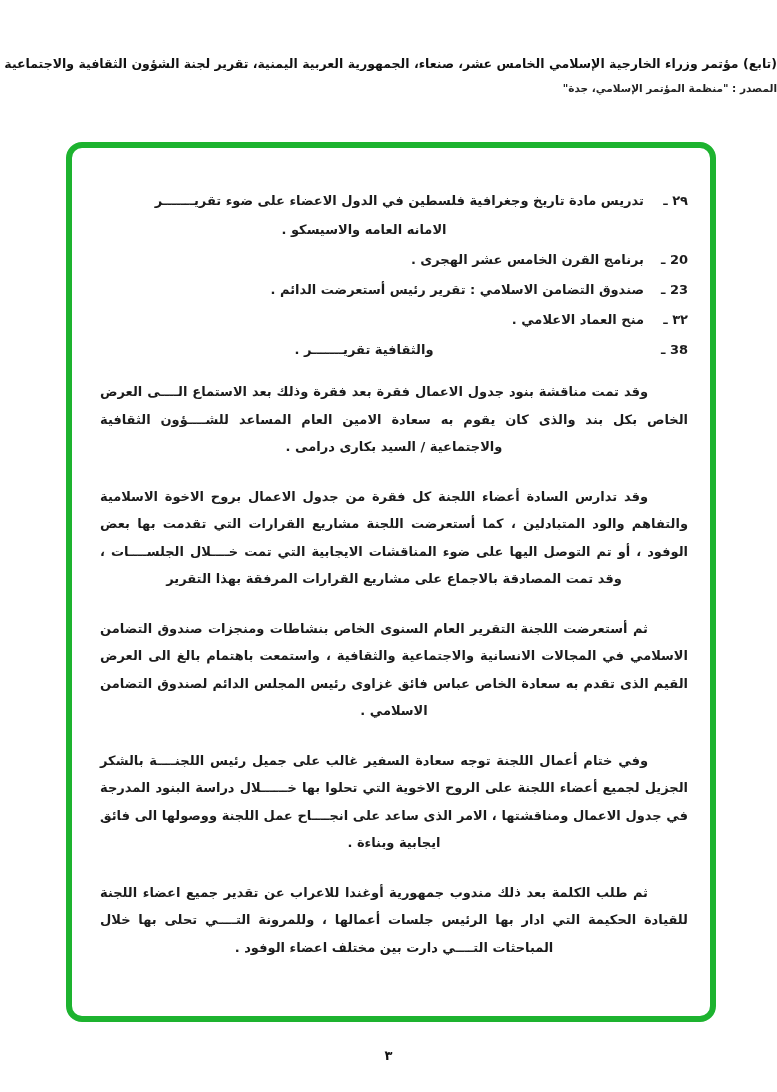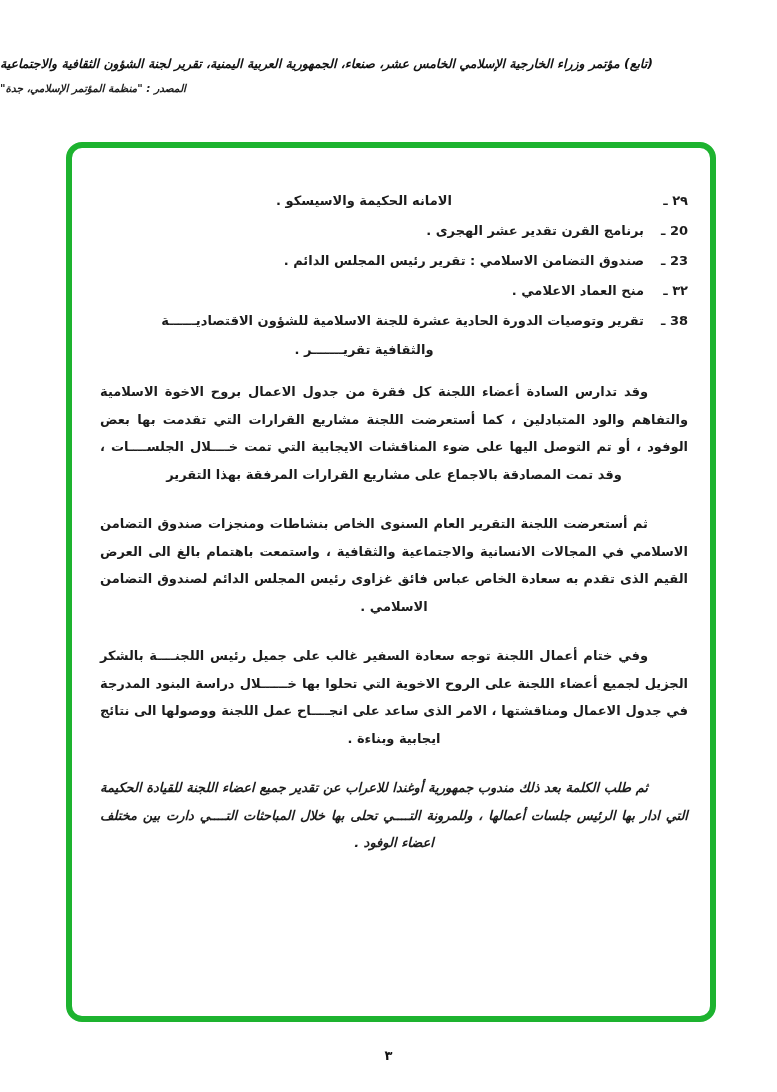"(تابع) مؤتمر وزراء الخارجية الإسلامي" .header { font-style: italic -> none; text-align: left -> right }
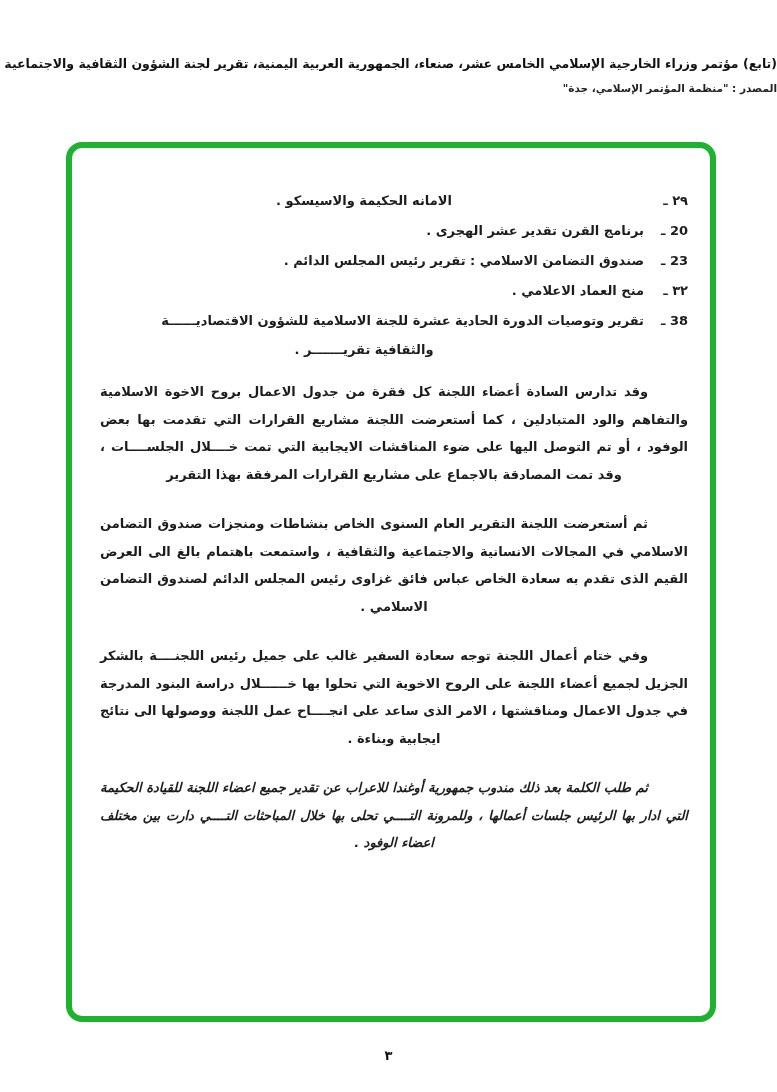"تدريس مادة تاريخ وجغرافية فلسطين" div.item-line { html: none -> <div>تدريس مادة تاريخ وجغرافية فلسطين في الدول الاعضاء على ضوء تقريـــــــر</div> }
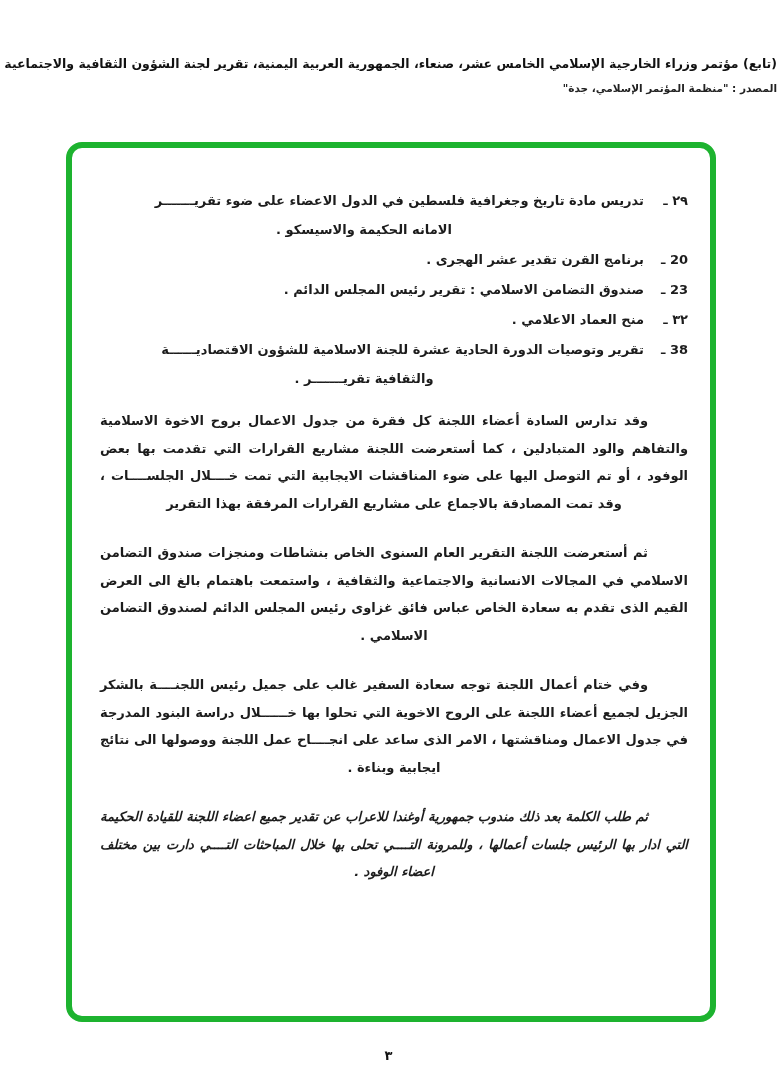"الامانه الحكيمة والاسيسكو ." div.item-line { text: الحكيمة -> العامه }
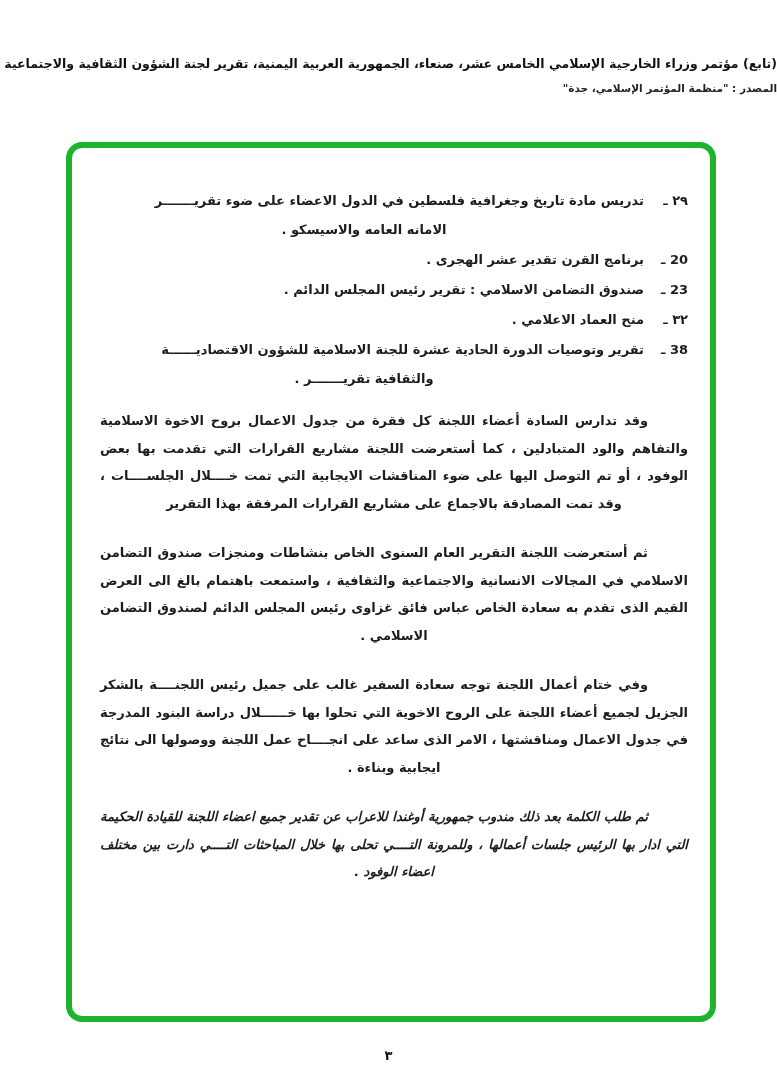"برنامج القرن تقدير عشر الهجرى" div.item-line { text: تقدير -> الخامس }
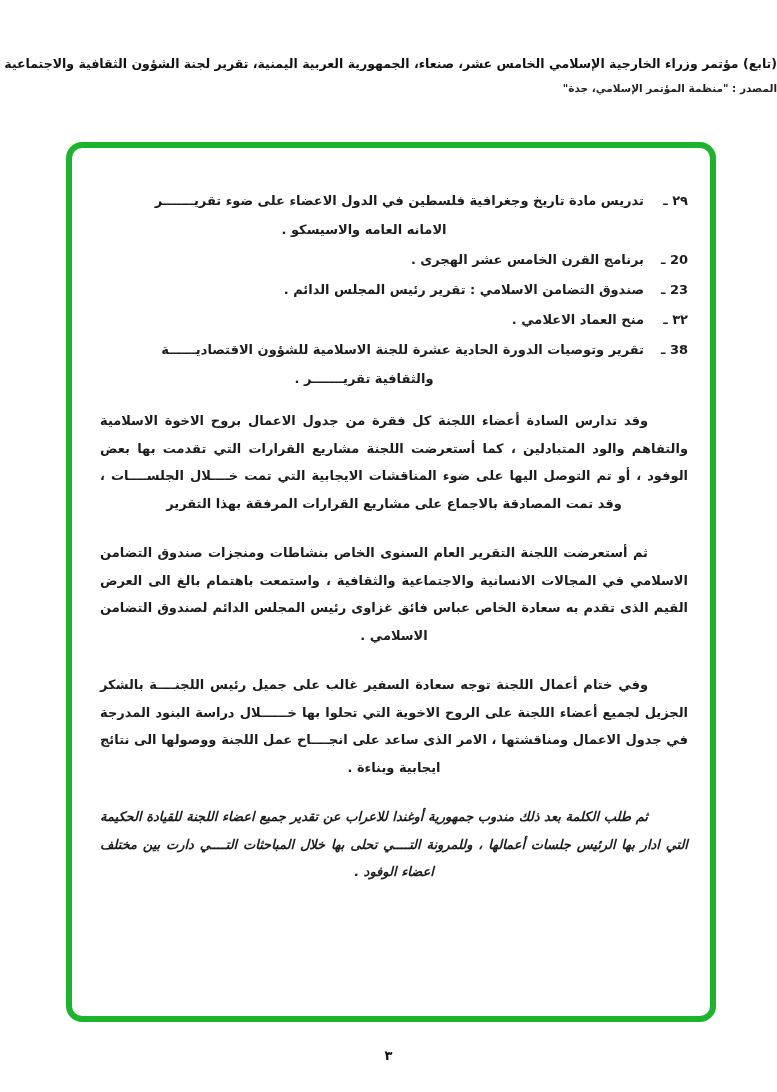"صندوق التضامن الاسلامي : تقرير" div.item-line { text: المجلس -> أستعرضت }
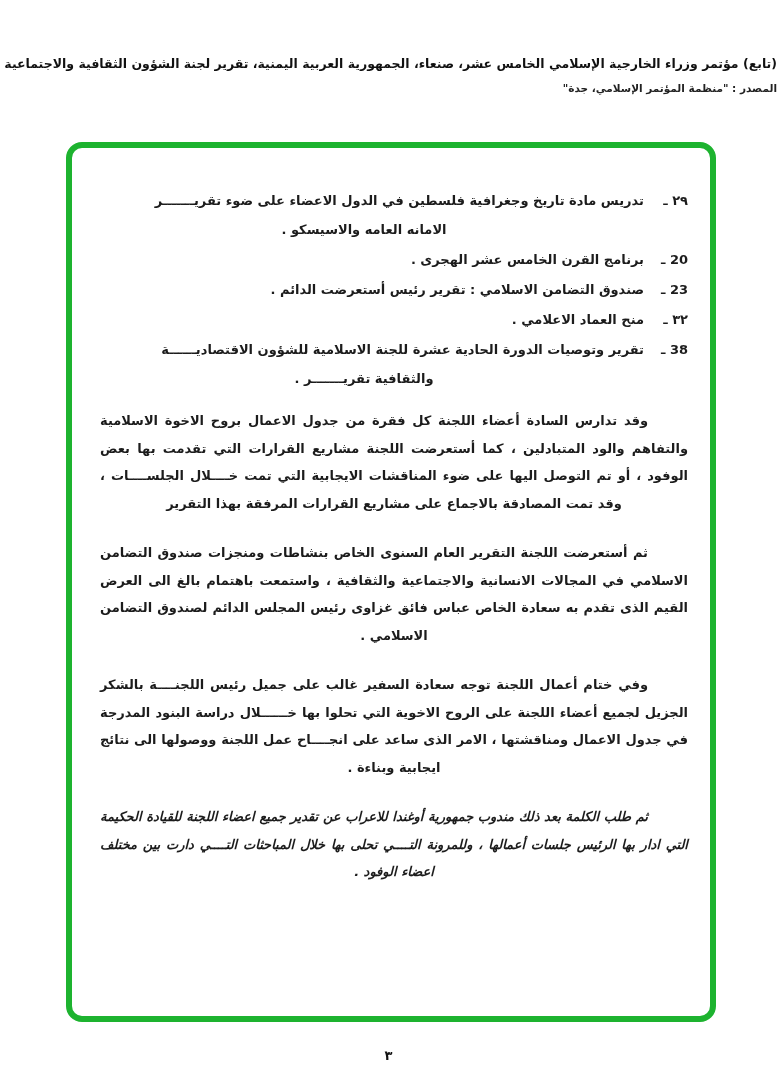"تقرير وتوصيات الدورة الحادية عشرة" div.item-line { html: <div>تقرير وتوصيات الدورة الحادية عشرة للجنة الاسلامية للشؤون الاقتصاديــــــة</div> -> none }
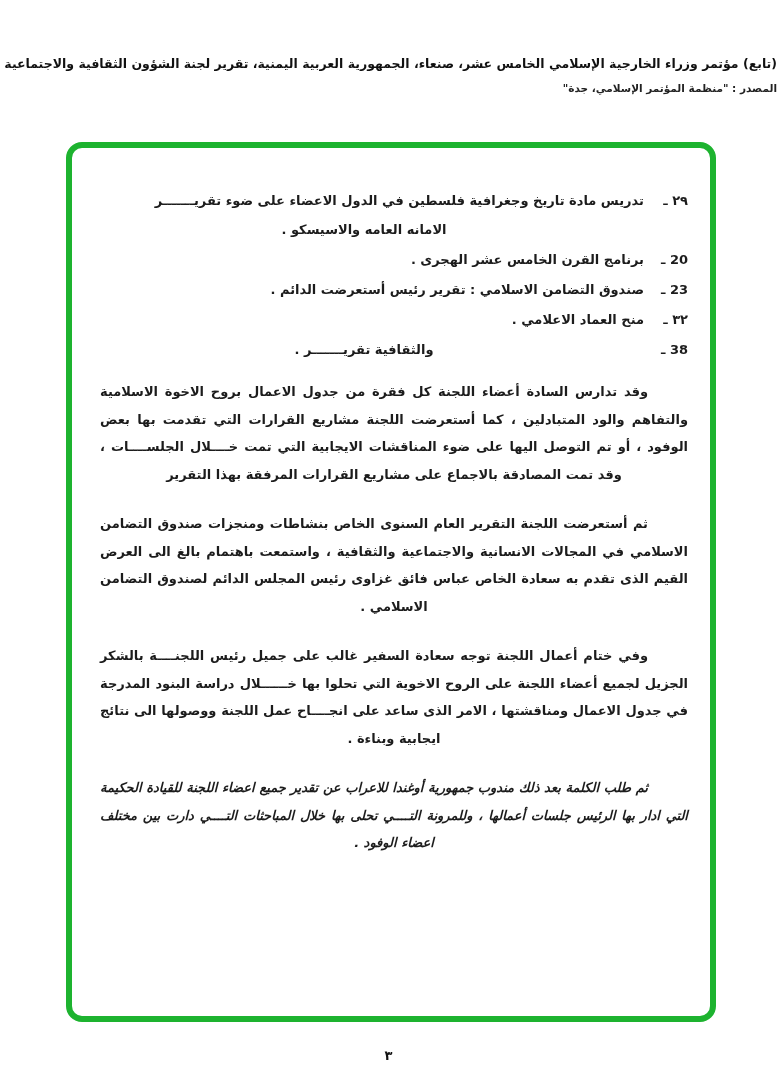"وقد تمت مناقشة بنود جدول" div.para { html: none -> <div>وقد تمت مناقشة بنود جدول الاعمال فقرة بعد فقرة وذلك بعد الاستماع الــــى العرض الخاص بكل بند والذى كان يقوم به سعادة الامين العام المساعد للشــــؤون الثقافية والاجتماعية / السيد بكارى درامى .</div> }
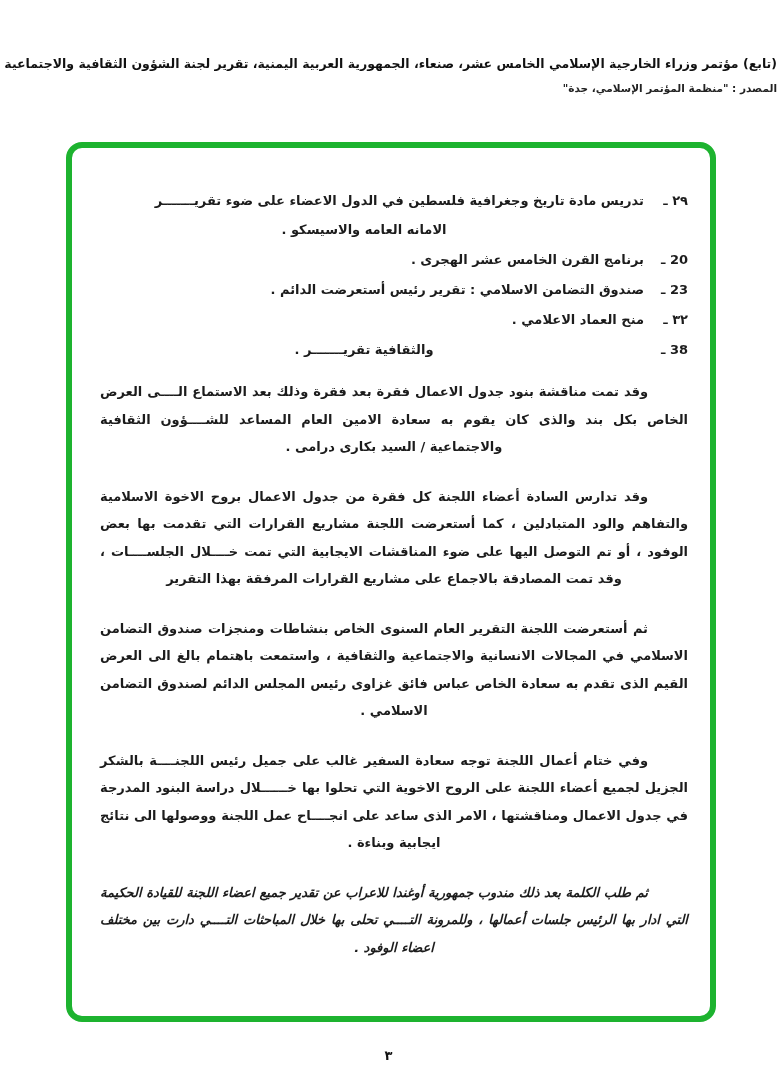"وفي ختام أعمال اللجنة توجه" div.para { text: نتائج -> فائق }
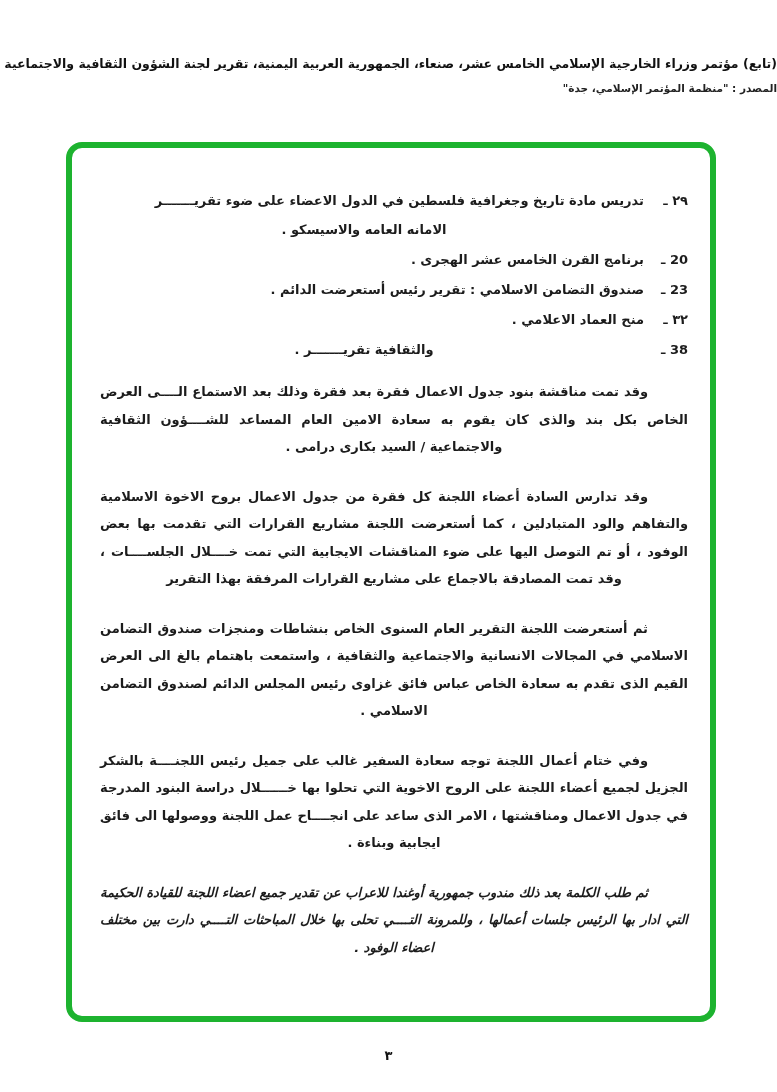"ثم طلب الكلمة بعد ذلك" .para:last-child { font-style: italic -> none }
